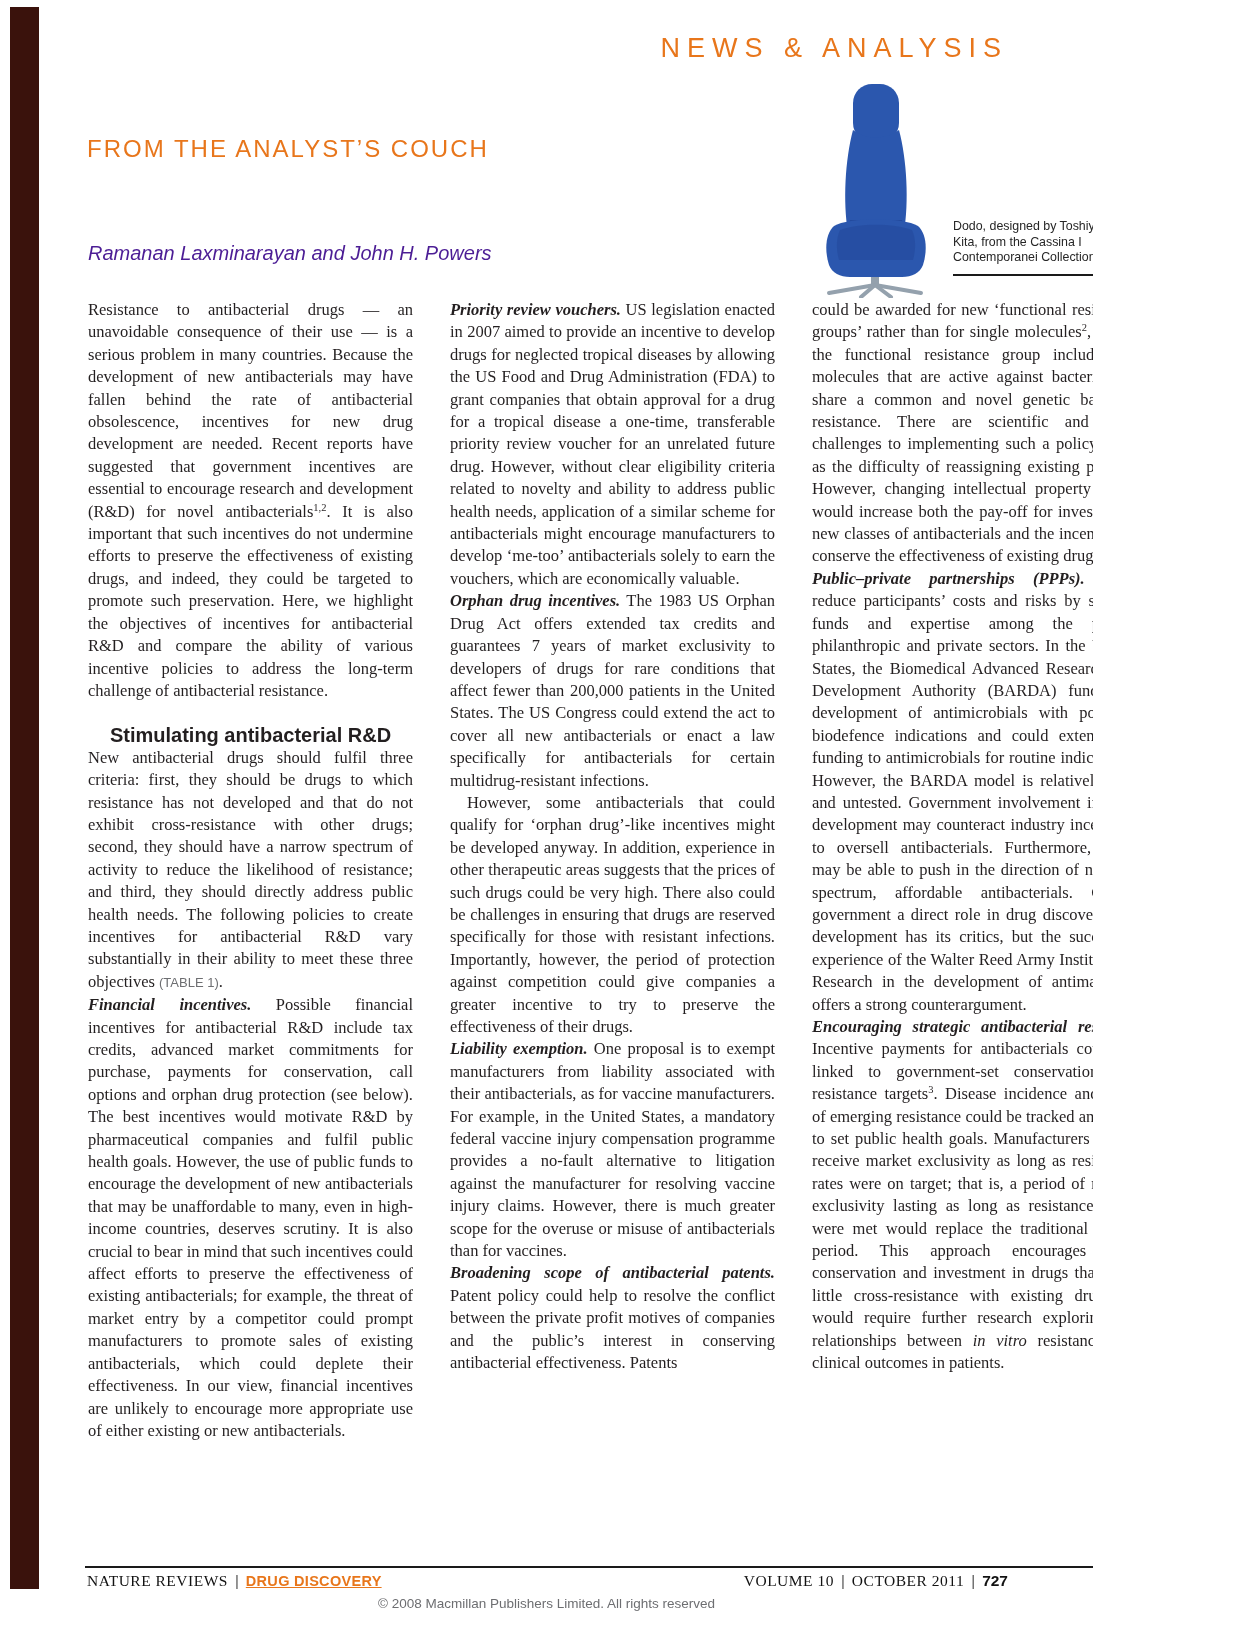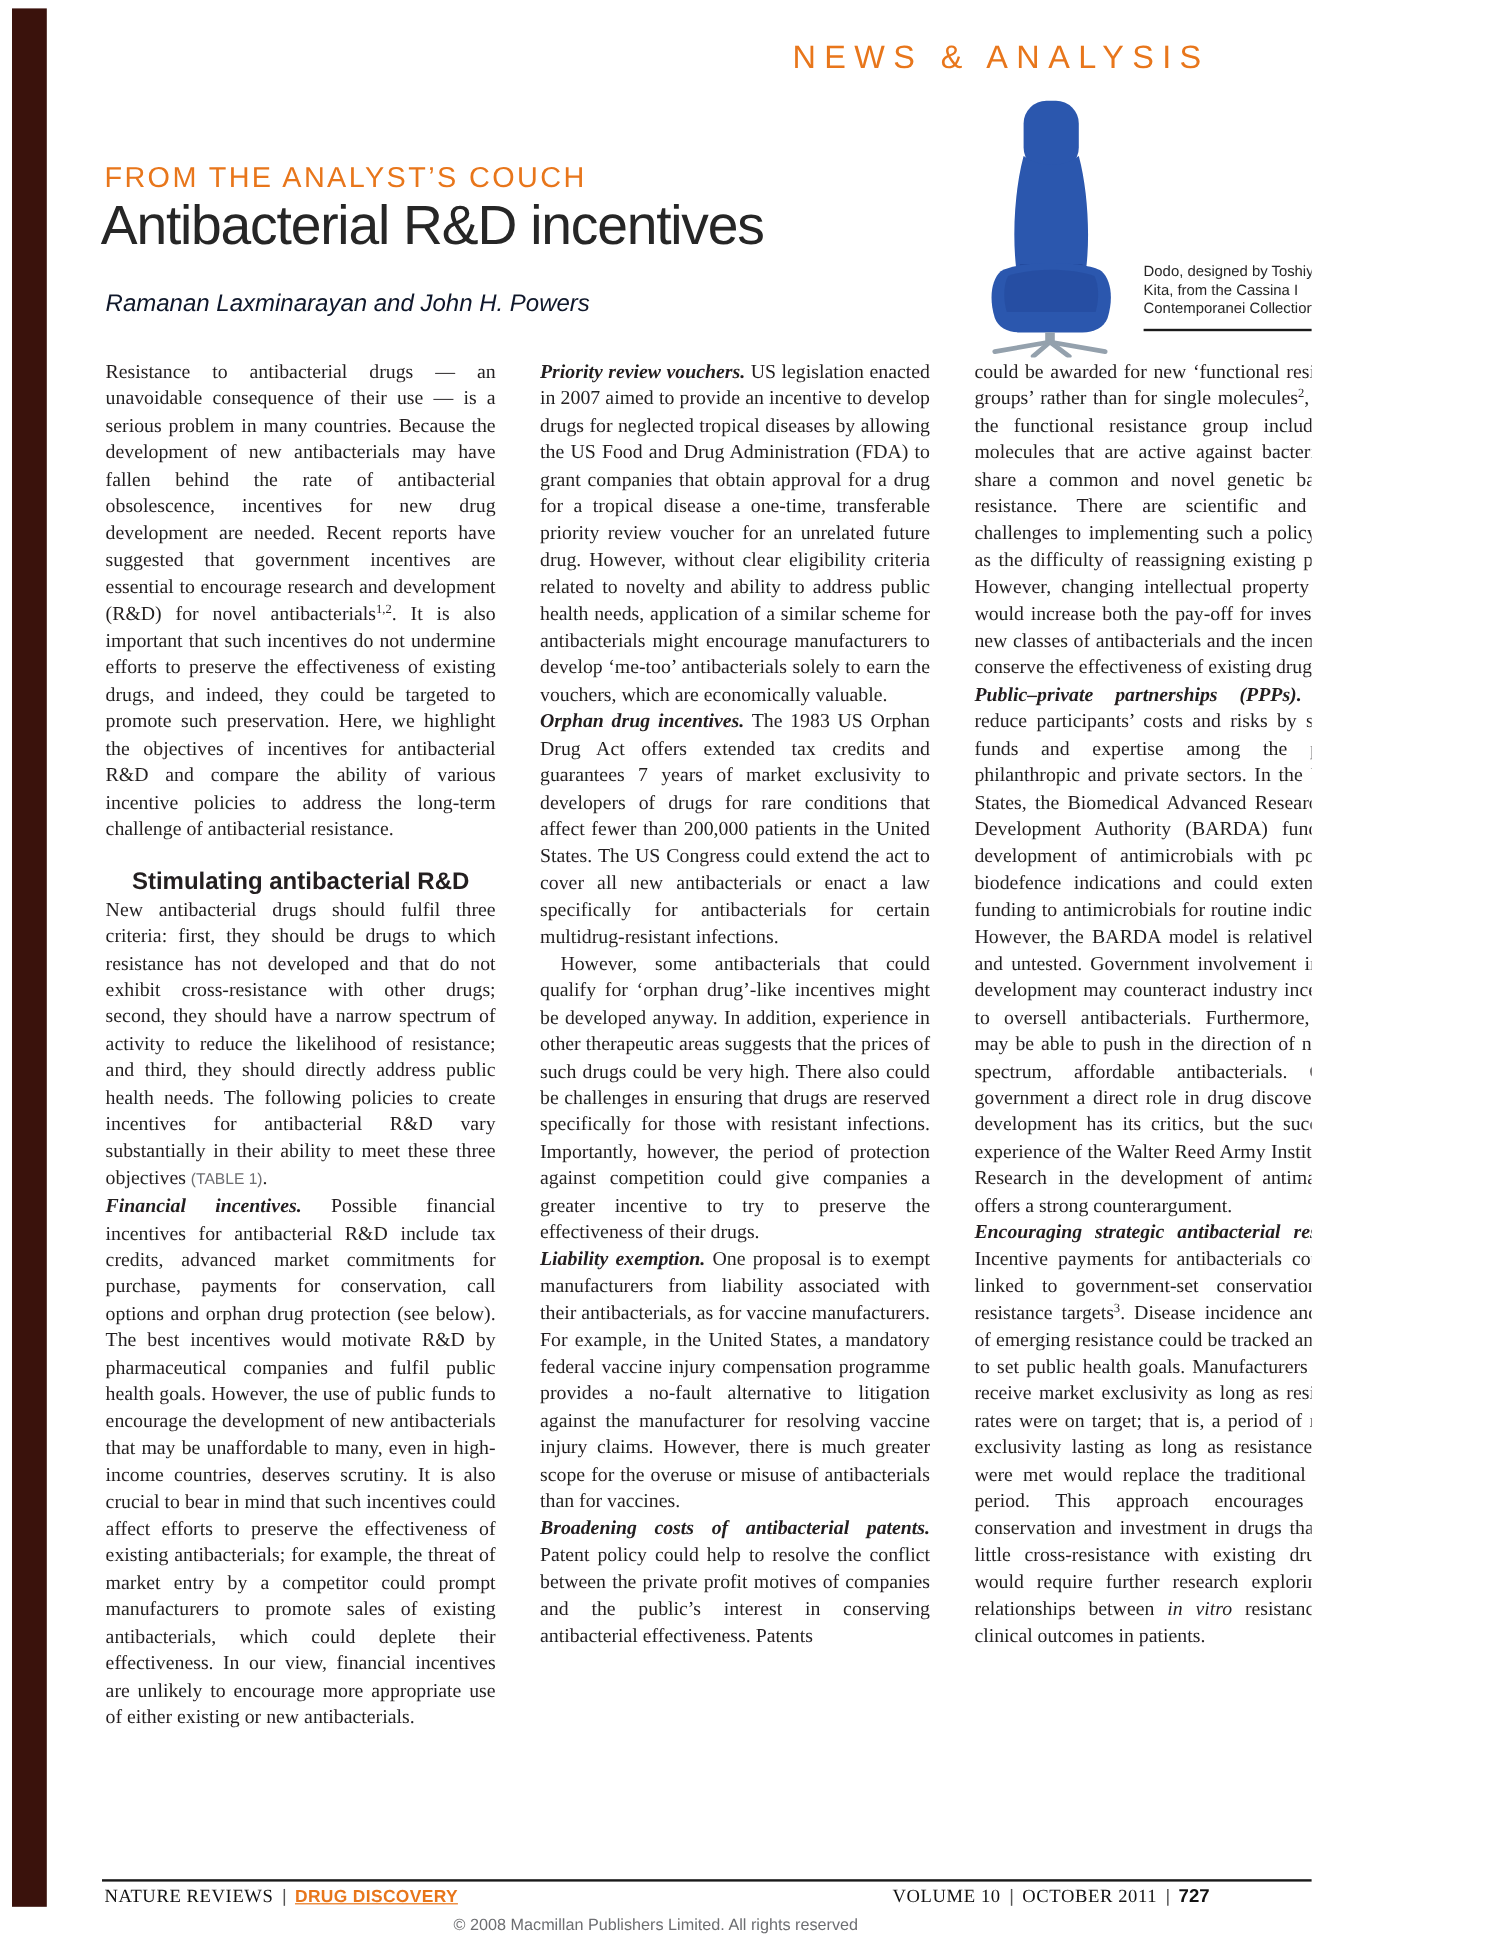"Antibacterial R&D incentives" h1.page-title { html: <h1>Antibacterial R&amp;D incentives</h1> -> none }
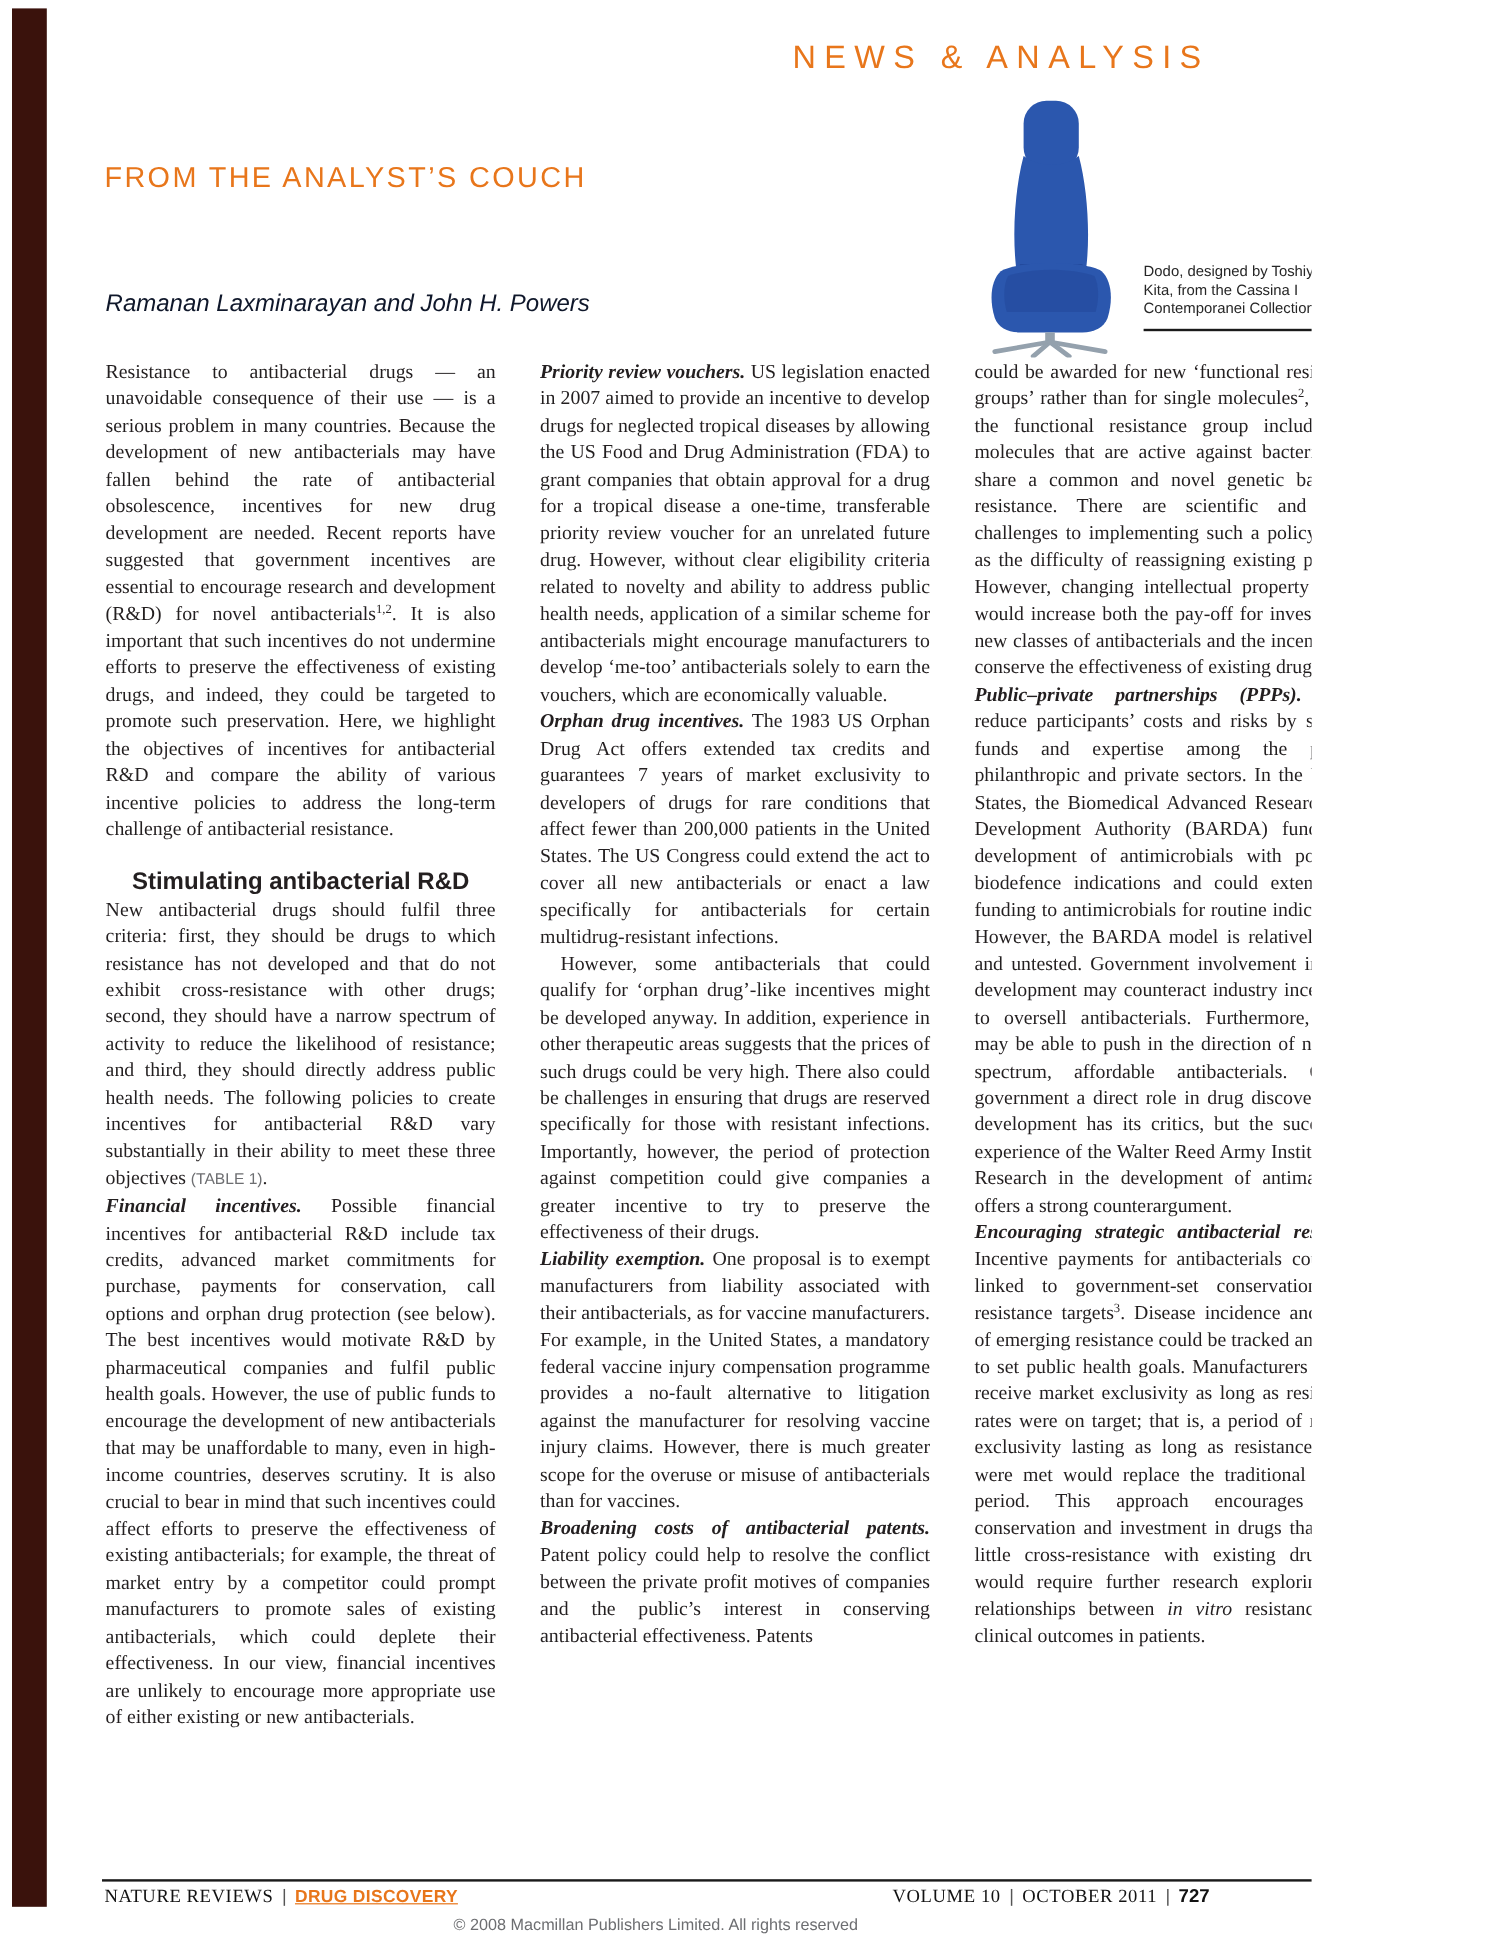"Ramanan Laxminarayan and John H." .authors { color: #0f172a -> #4c1d95 }
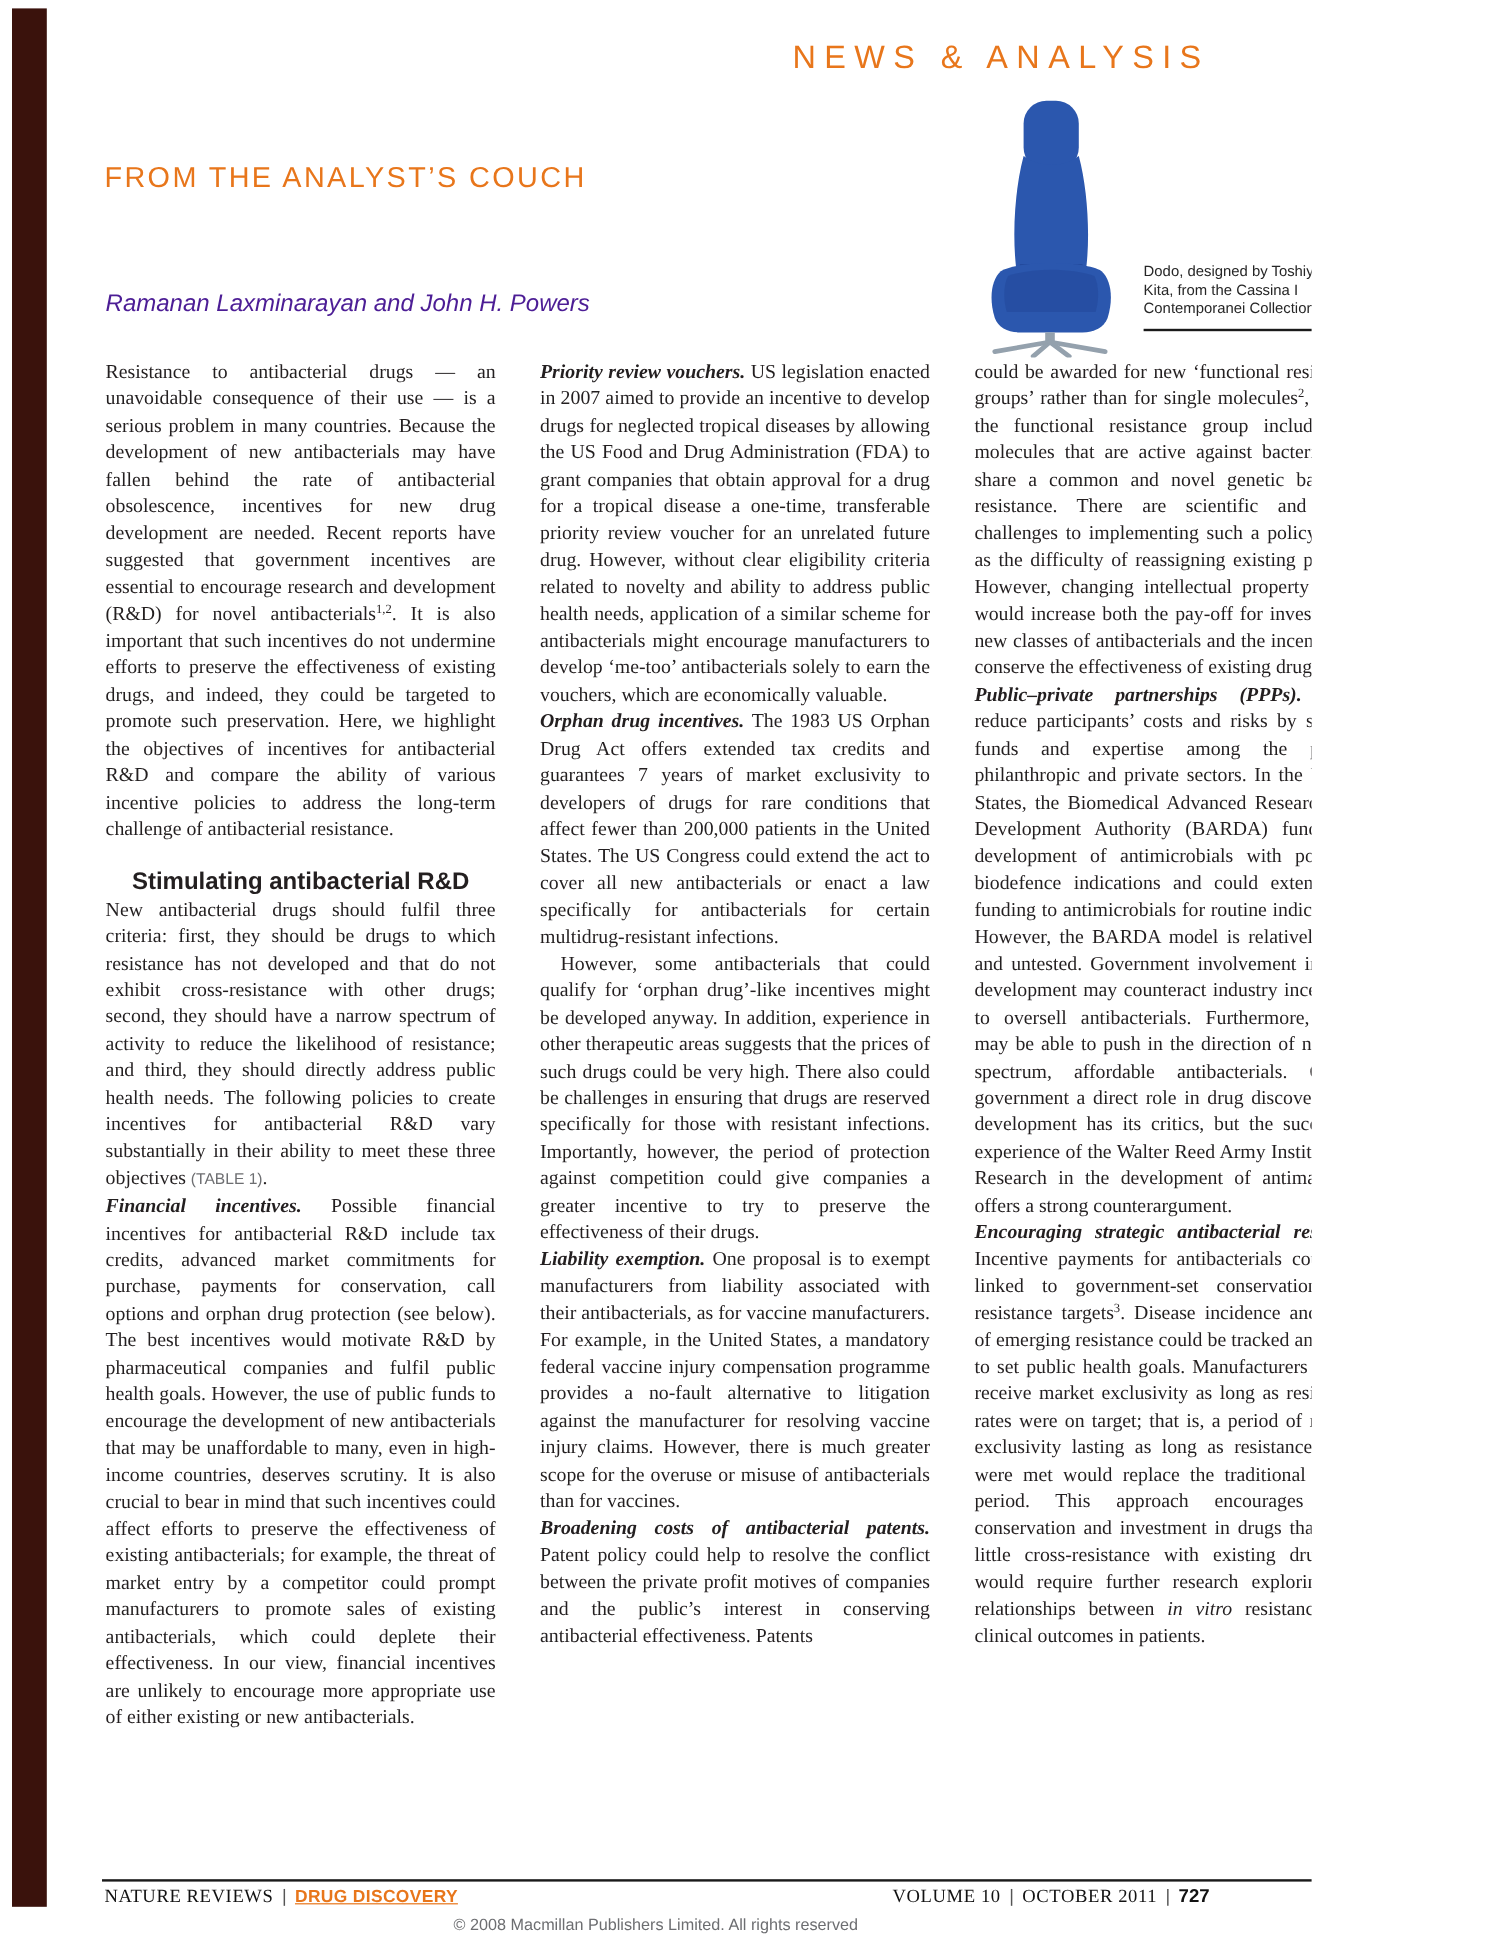"Broadening costs of antibacterial" span.seg-lead { text: costs -> scope }
